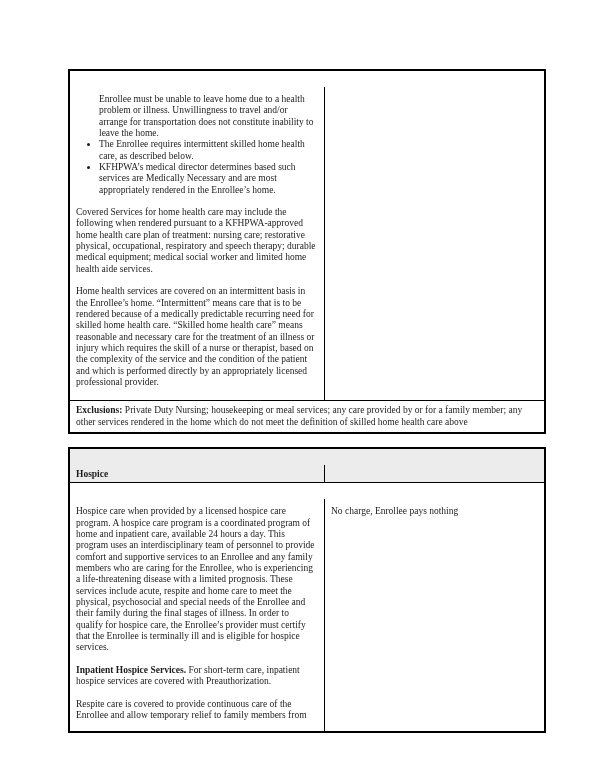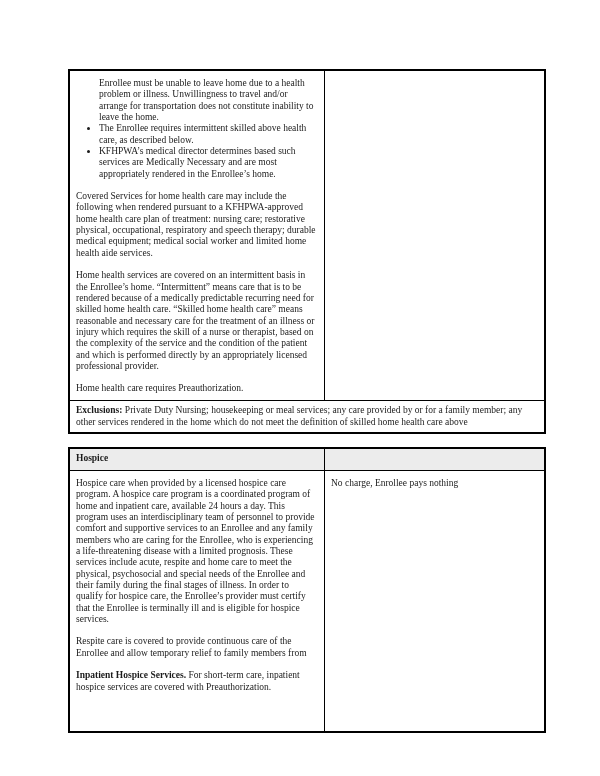"Enrollee must be unable to" .cell { margin-top: none -> 16px }
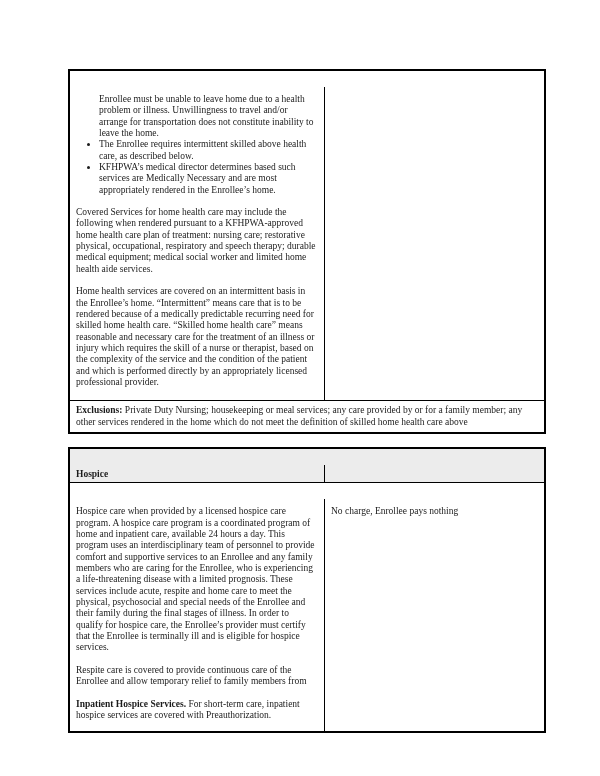"The Enrollee requires intermittent" li { text: above -> home }
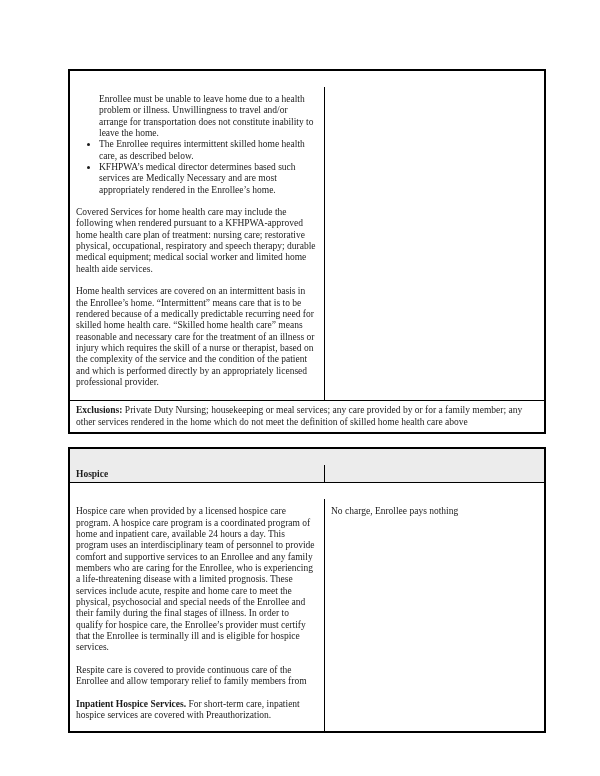"Respite care is covered to" p.para { order: before "Inpatient Hospice Services. For" -> after "Inpatient Hospice Services. For" }
